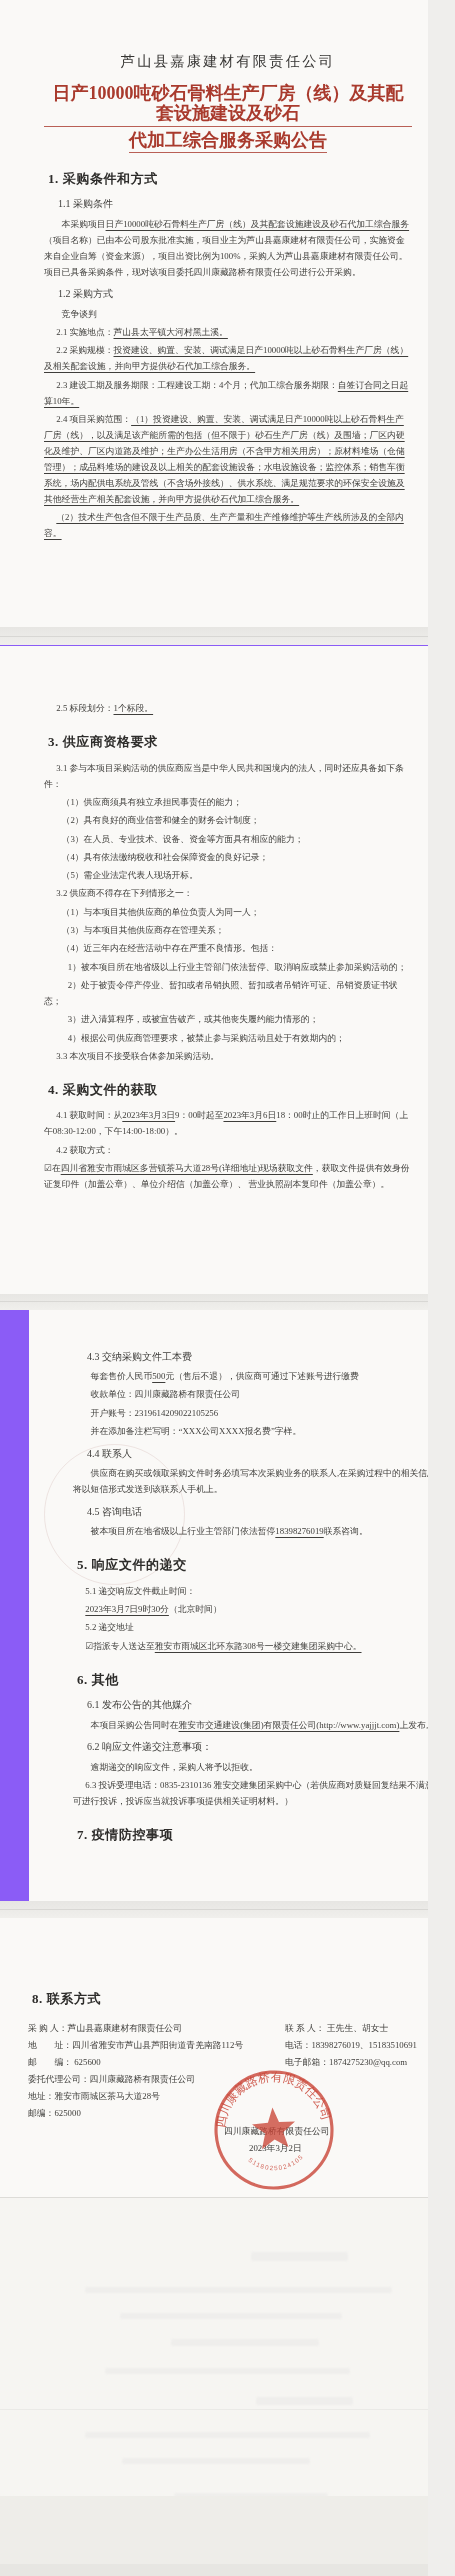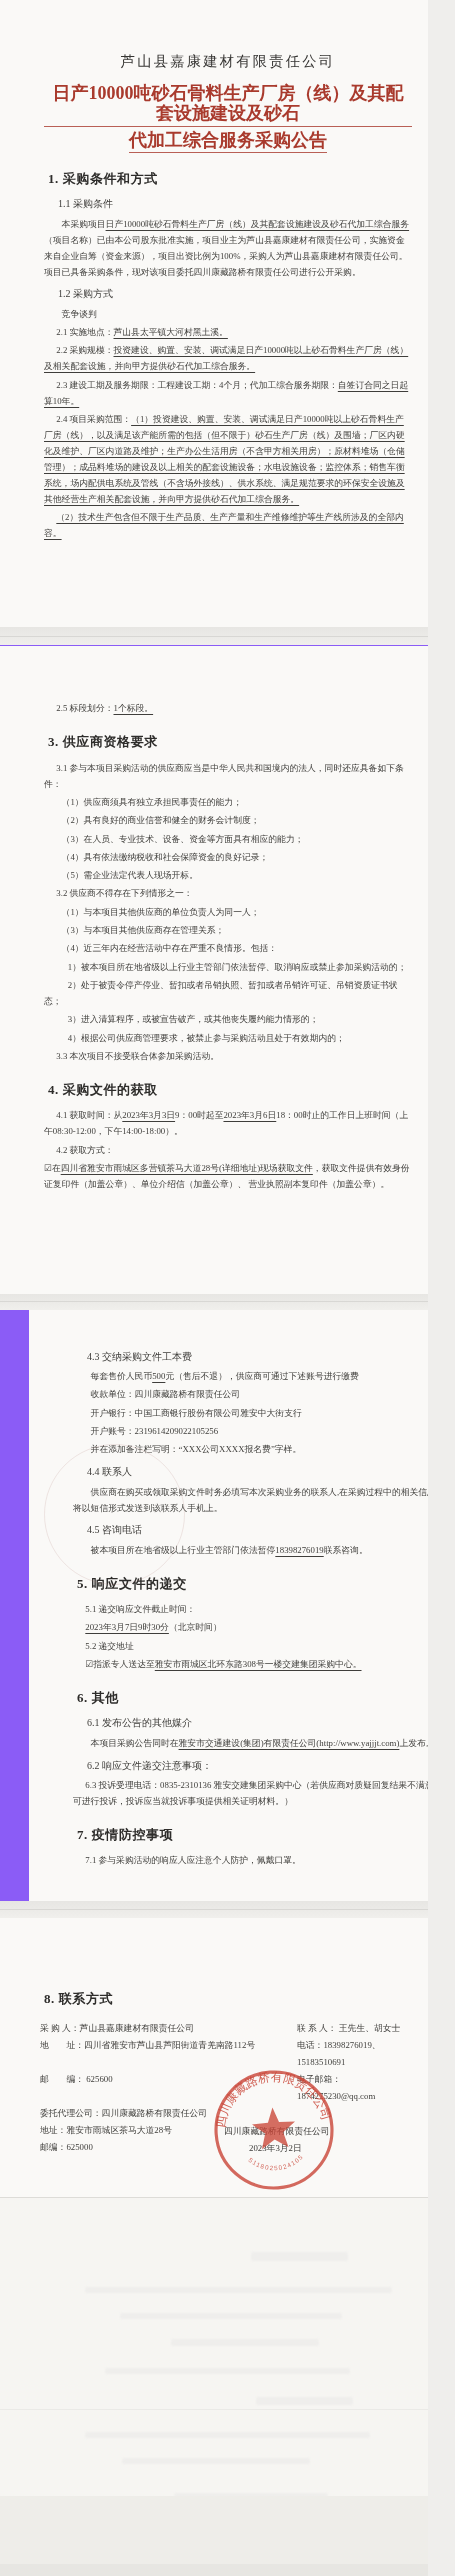"开户银行：中国工商银行股份有限公司雅安中大街支行" p.i2 { html: <p>开户银行：中国工商银行股份有限公司雅安中大街支行</p> -> none }
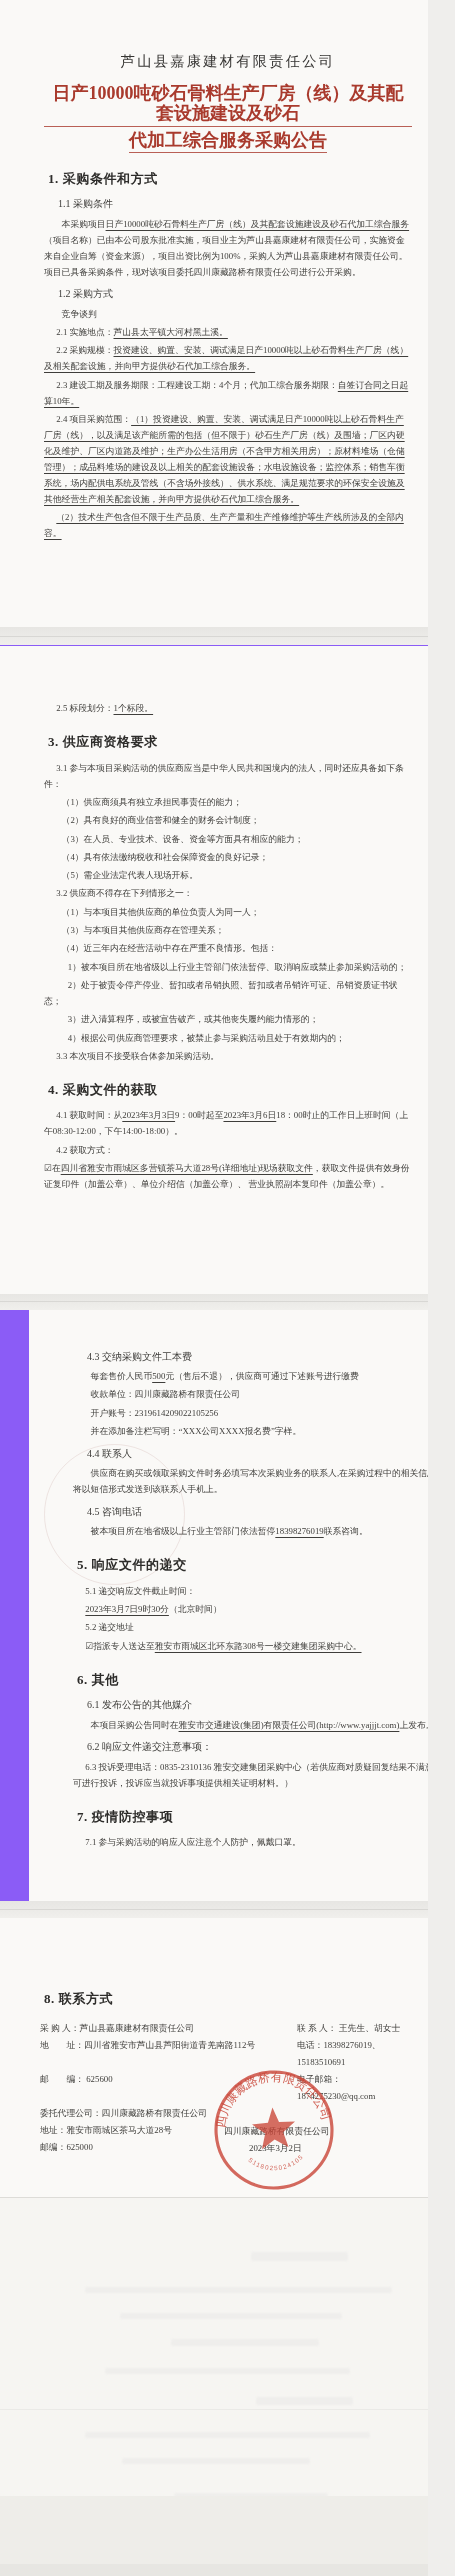"逾期递交的响应文件，采购人将予以拒收。" p.i2 { html: none -> <p>逾期递交的响应文件，采购人将予以拒收。</p> }
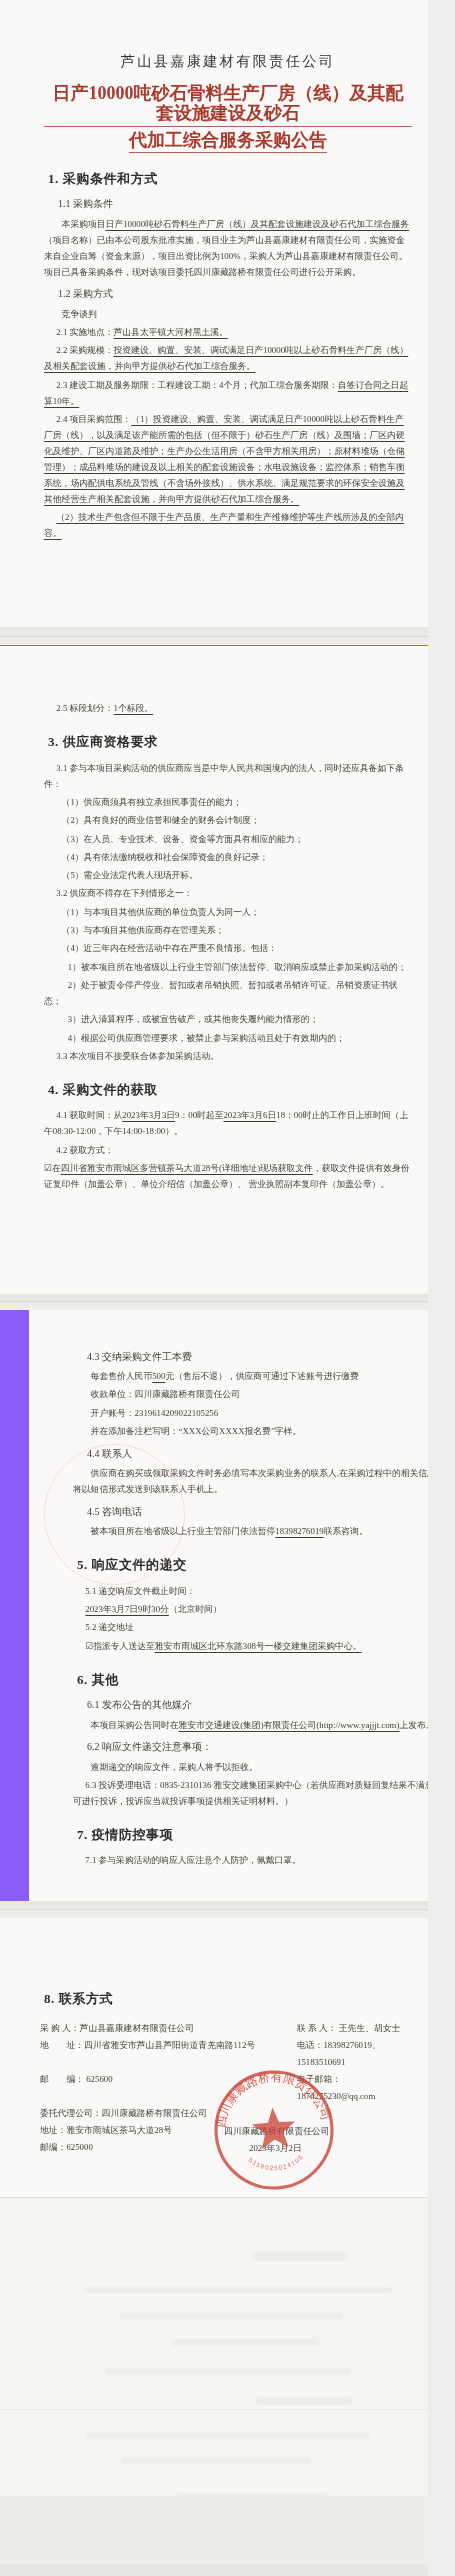"7.1 参与采购活动的响应人应注意个人防护，佩戴口罩。" p.i1 { html: <p>7.1 参与采购活动的响应人应注意个人防护，佩戴口罩。</p> -> none }
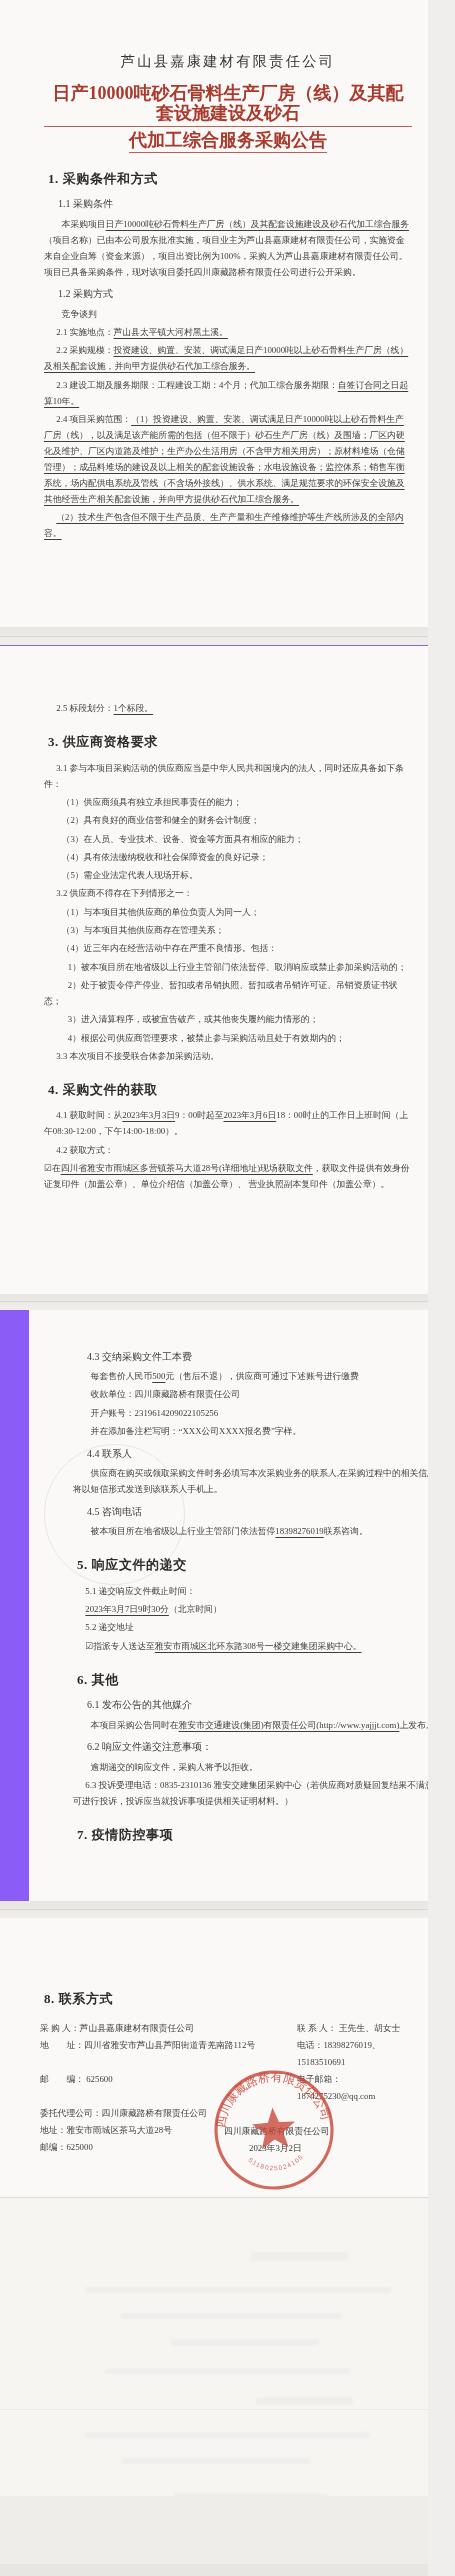"8. 联系方式" div.page { padding: 55px 40px 0 -> 55px 28px 0 }
